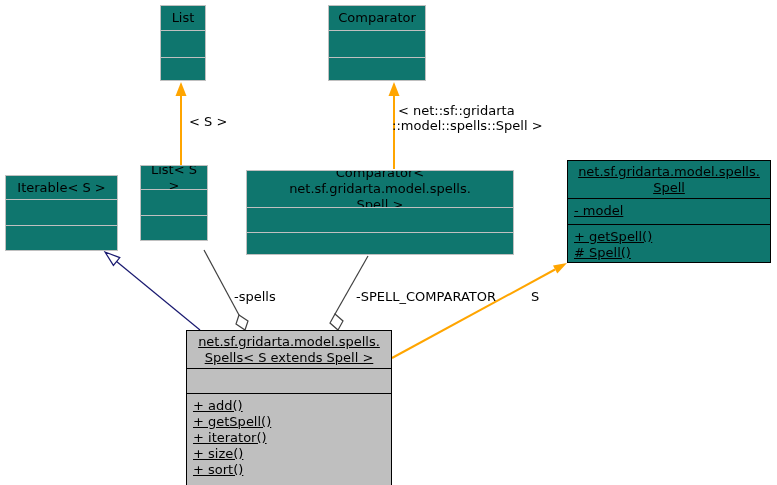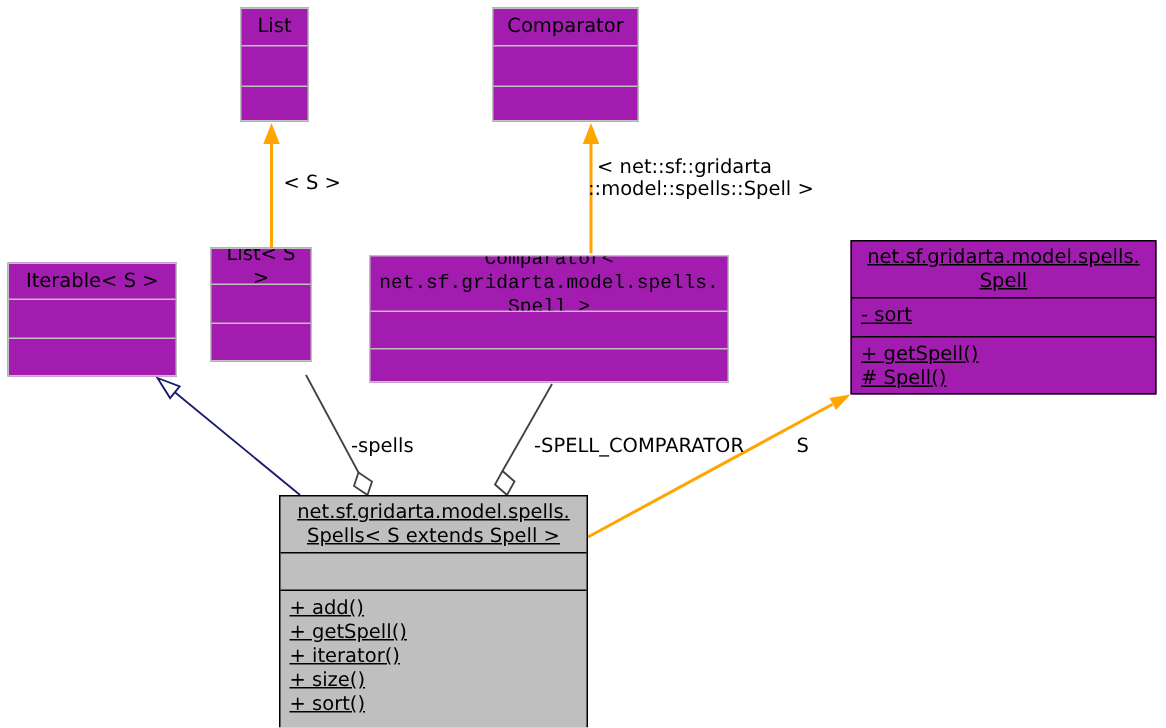"List" .node { background: #a21caf -> #0f766e }
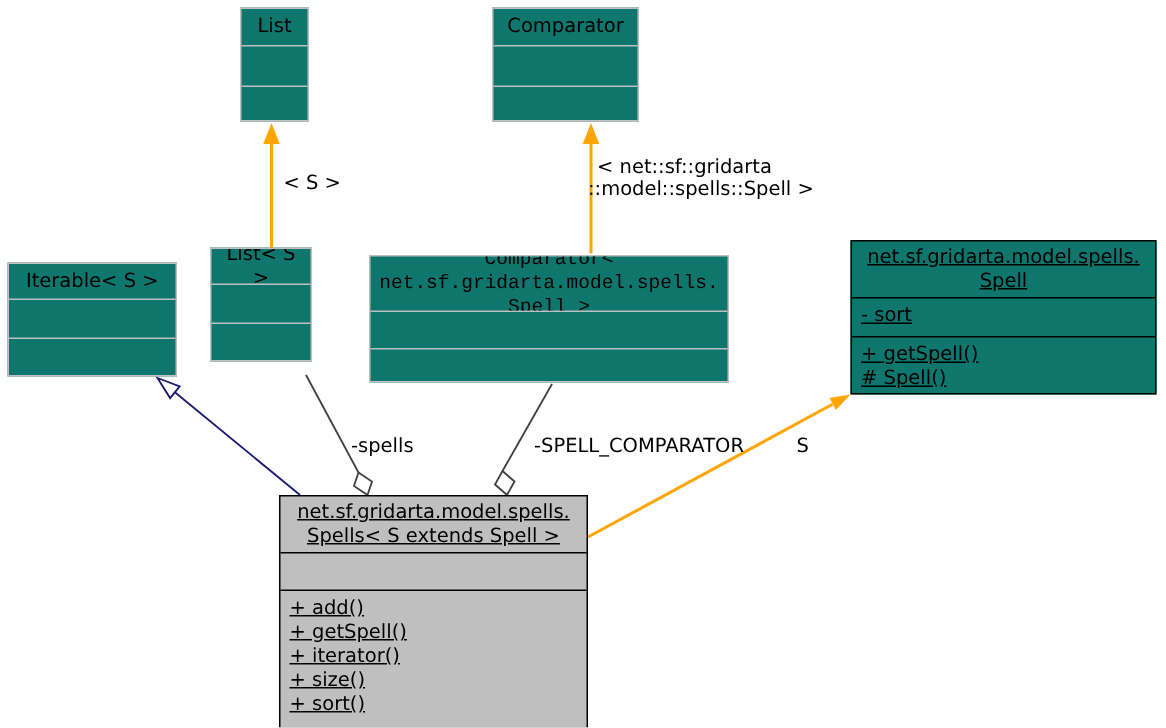"Comparator<" div.node { font-family: Liberation Mono, monospace -> none; width: 240px -> 268px }
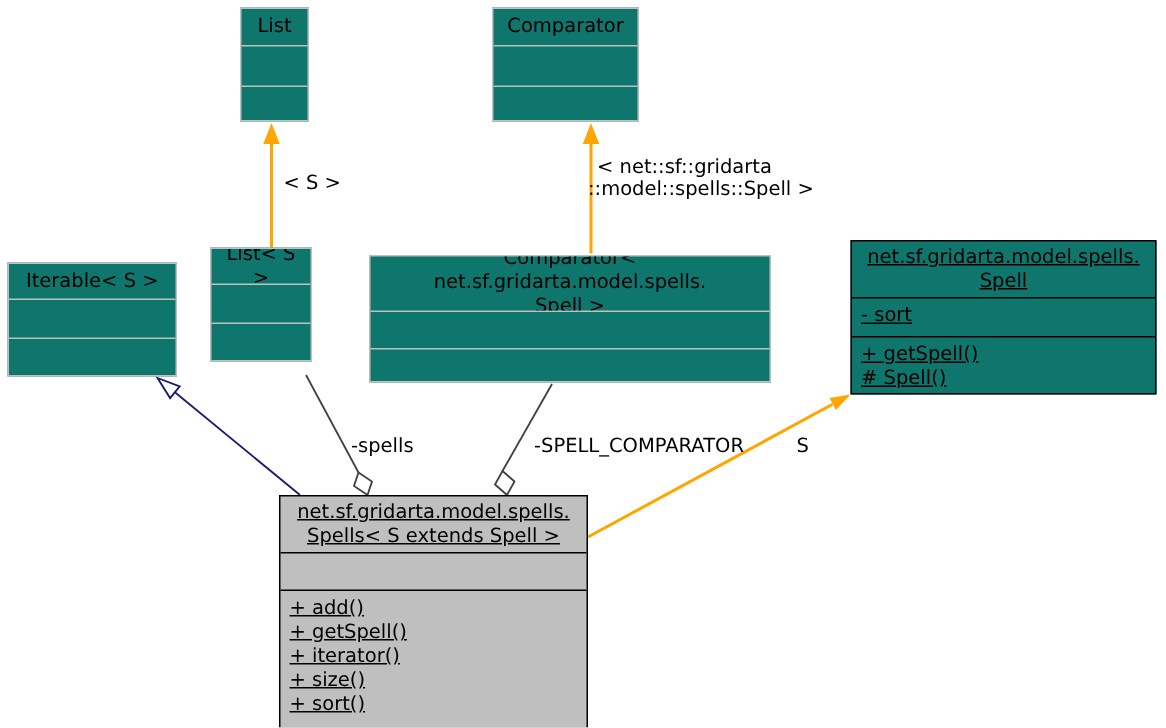"- sort" div.cmp { text: sort -> model }
